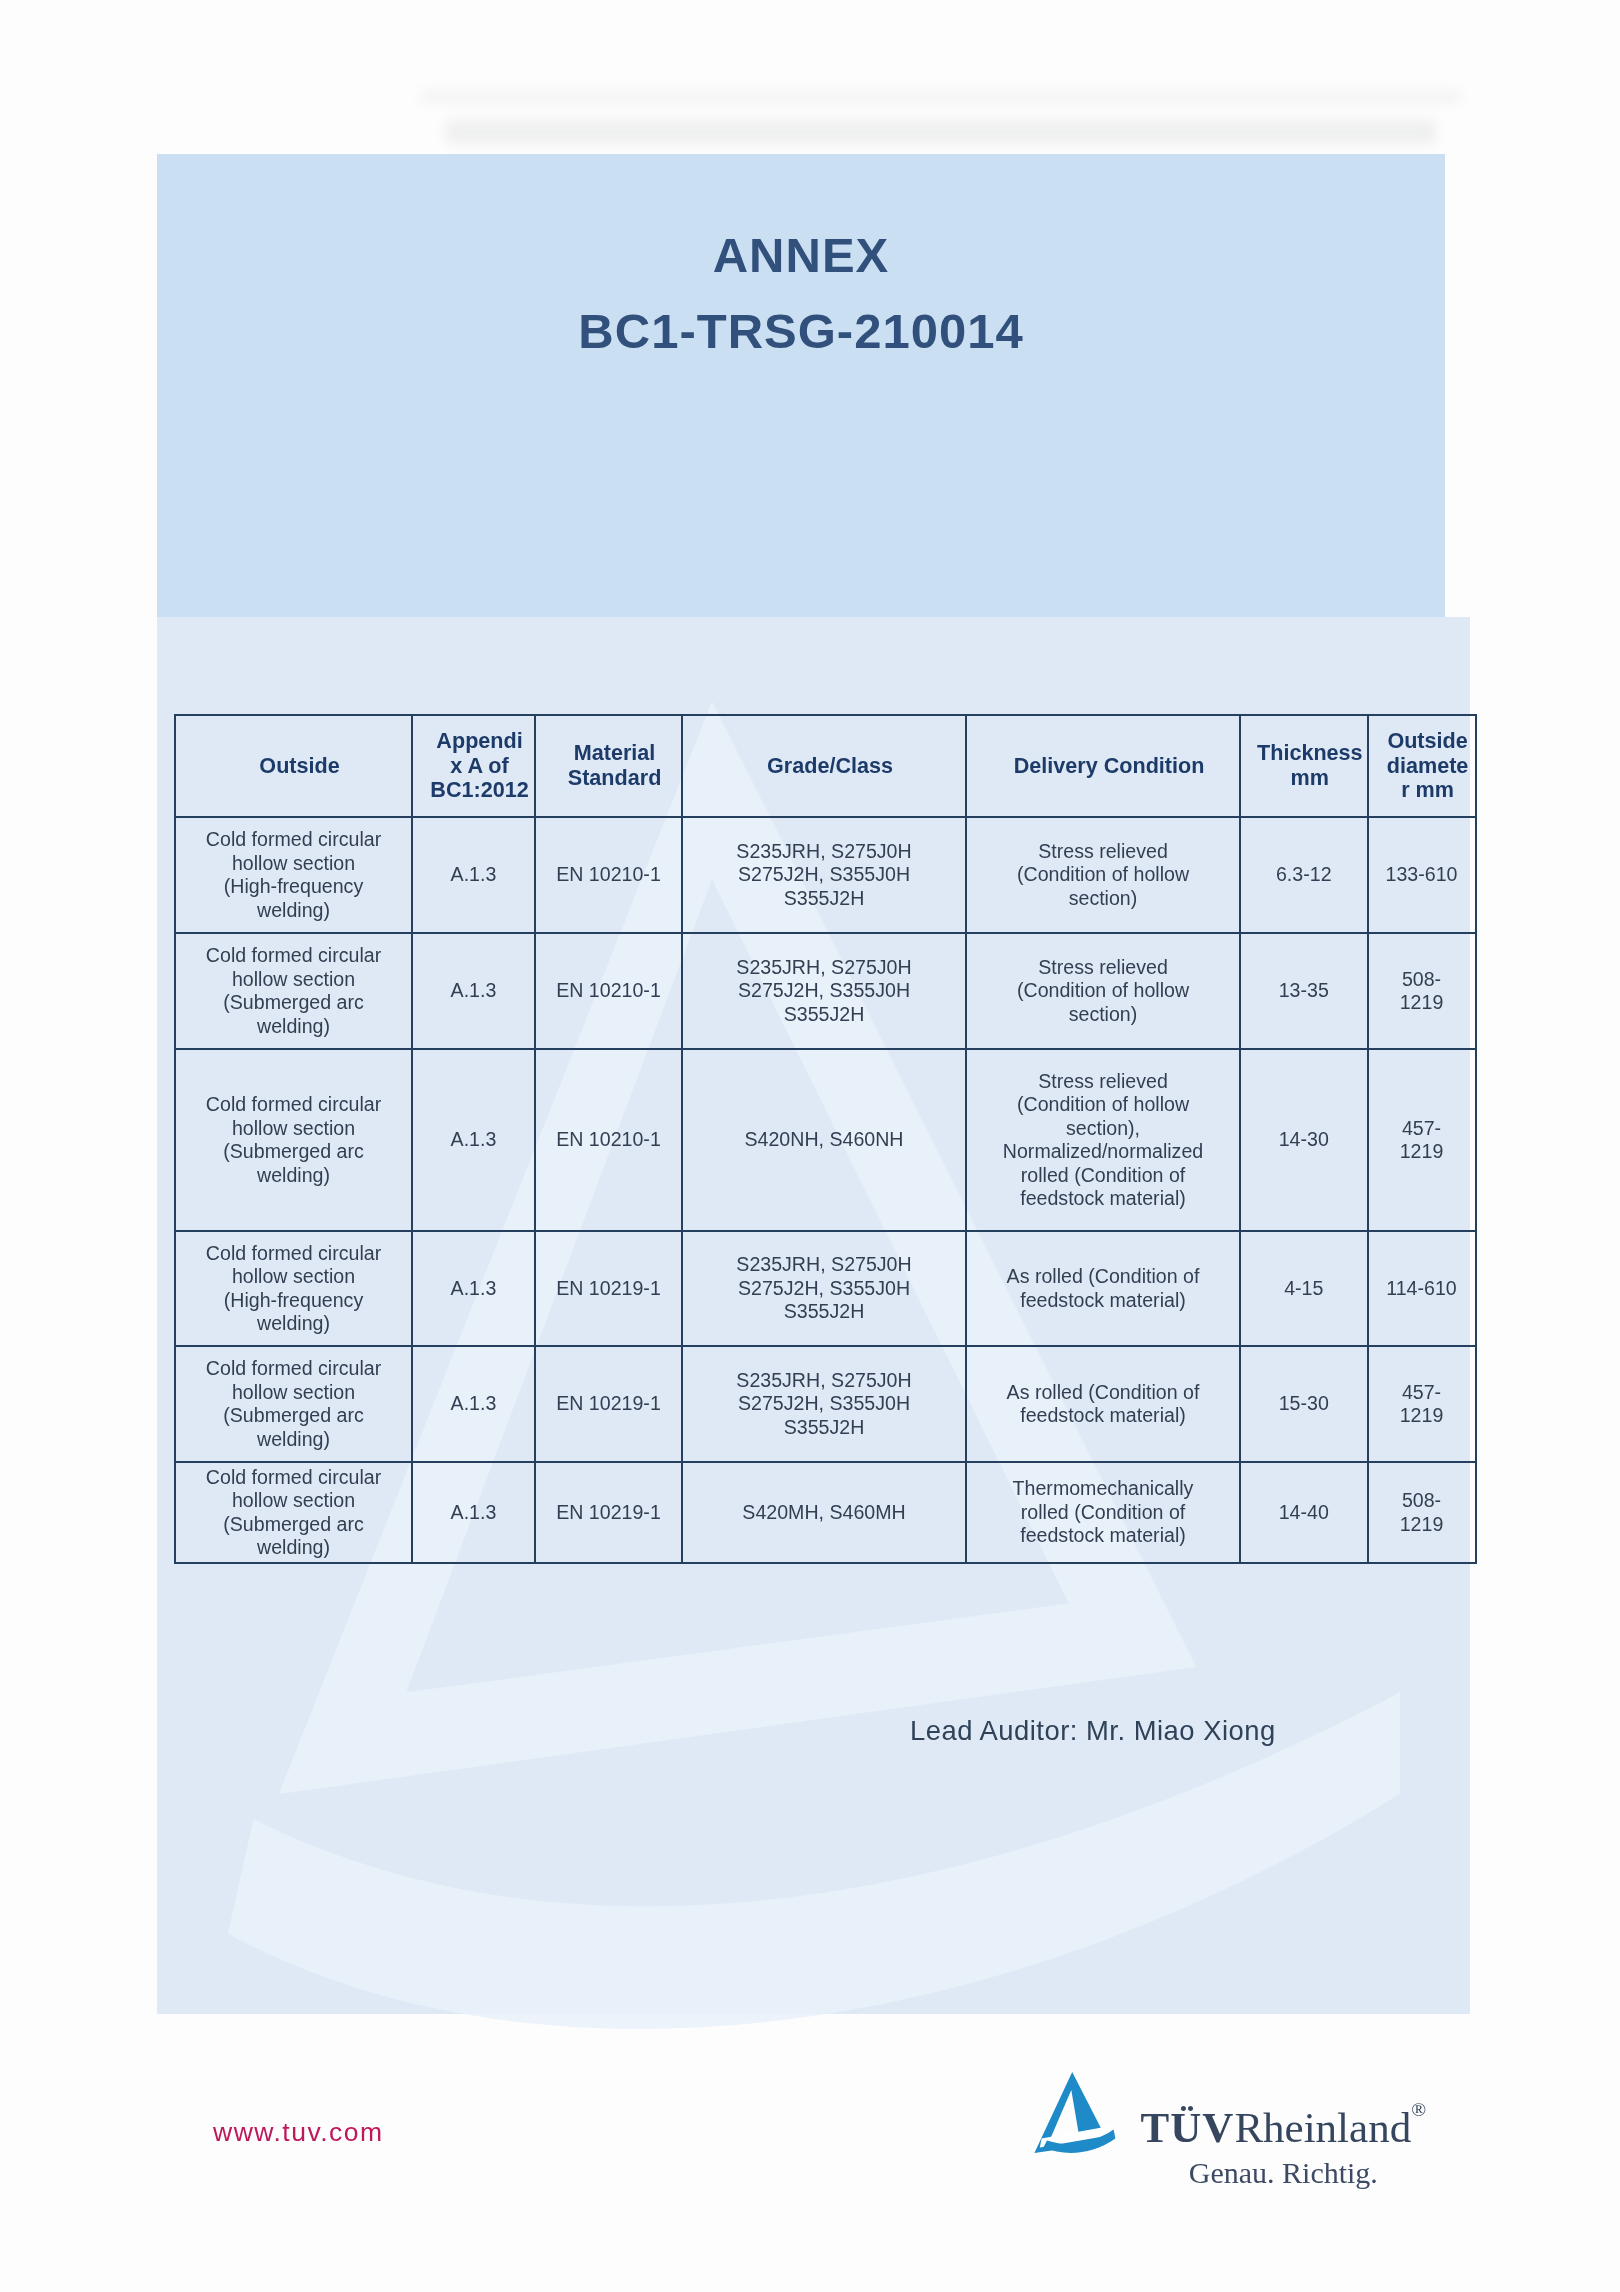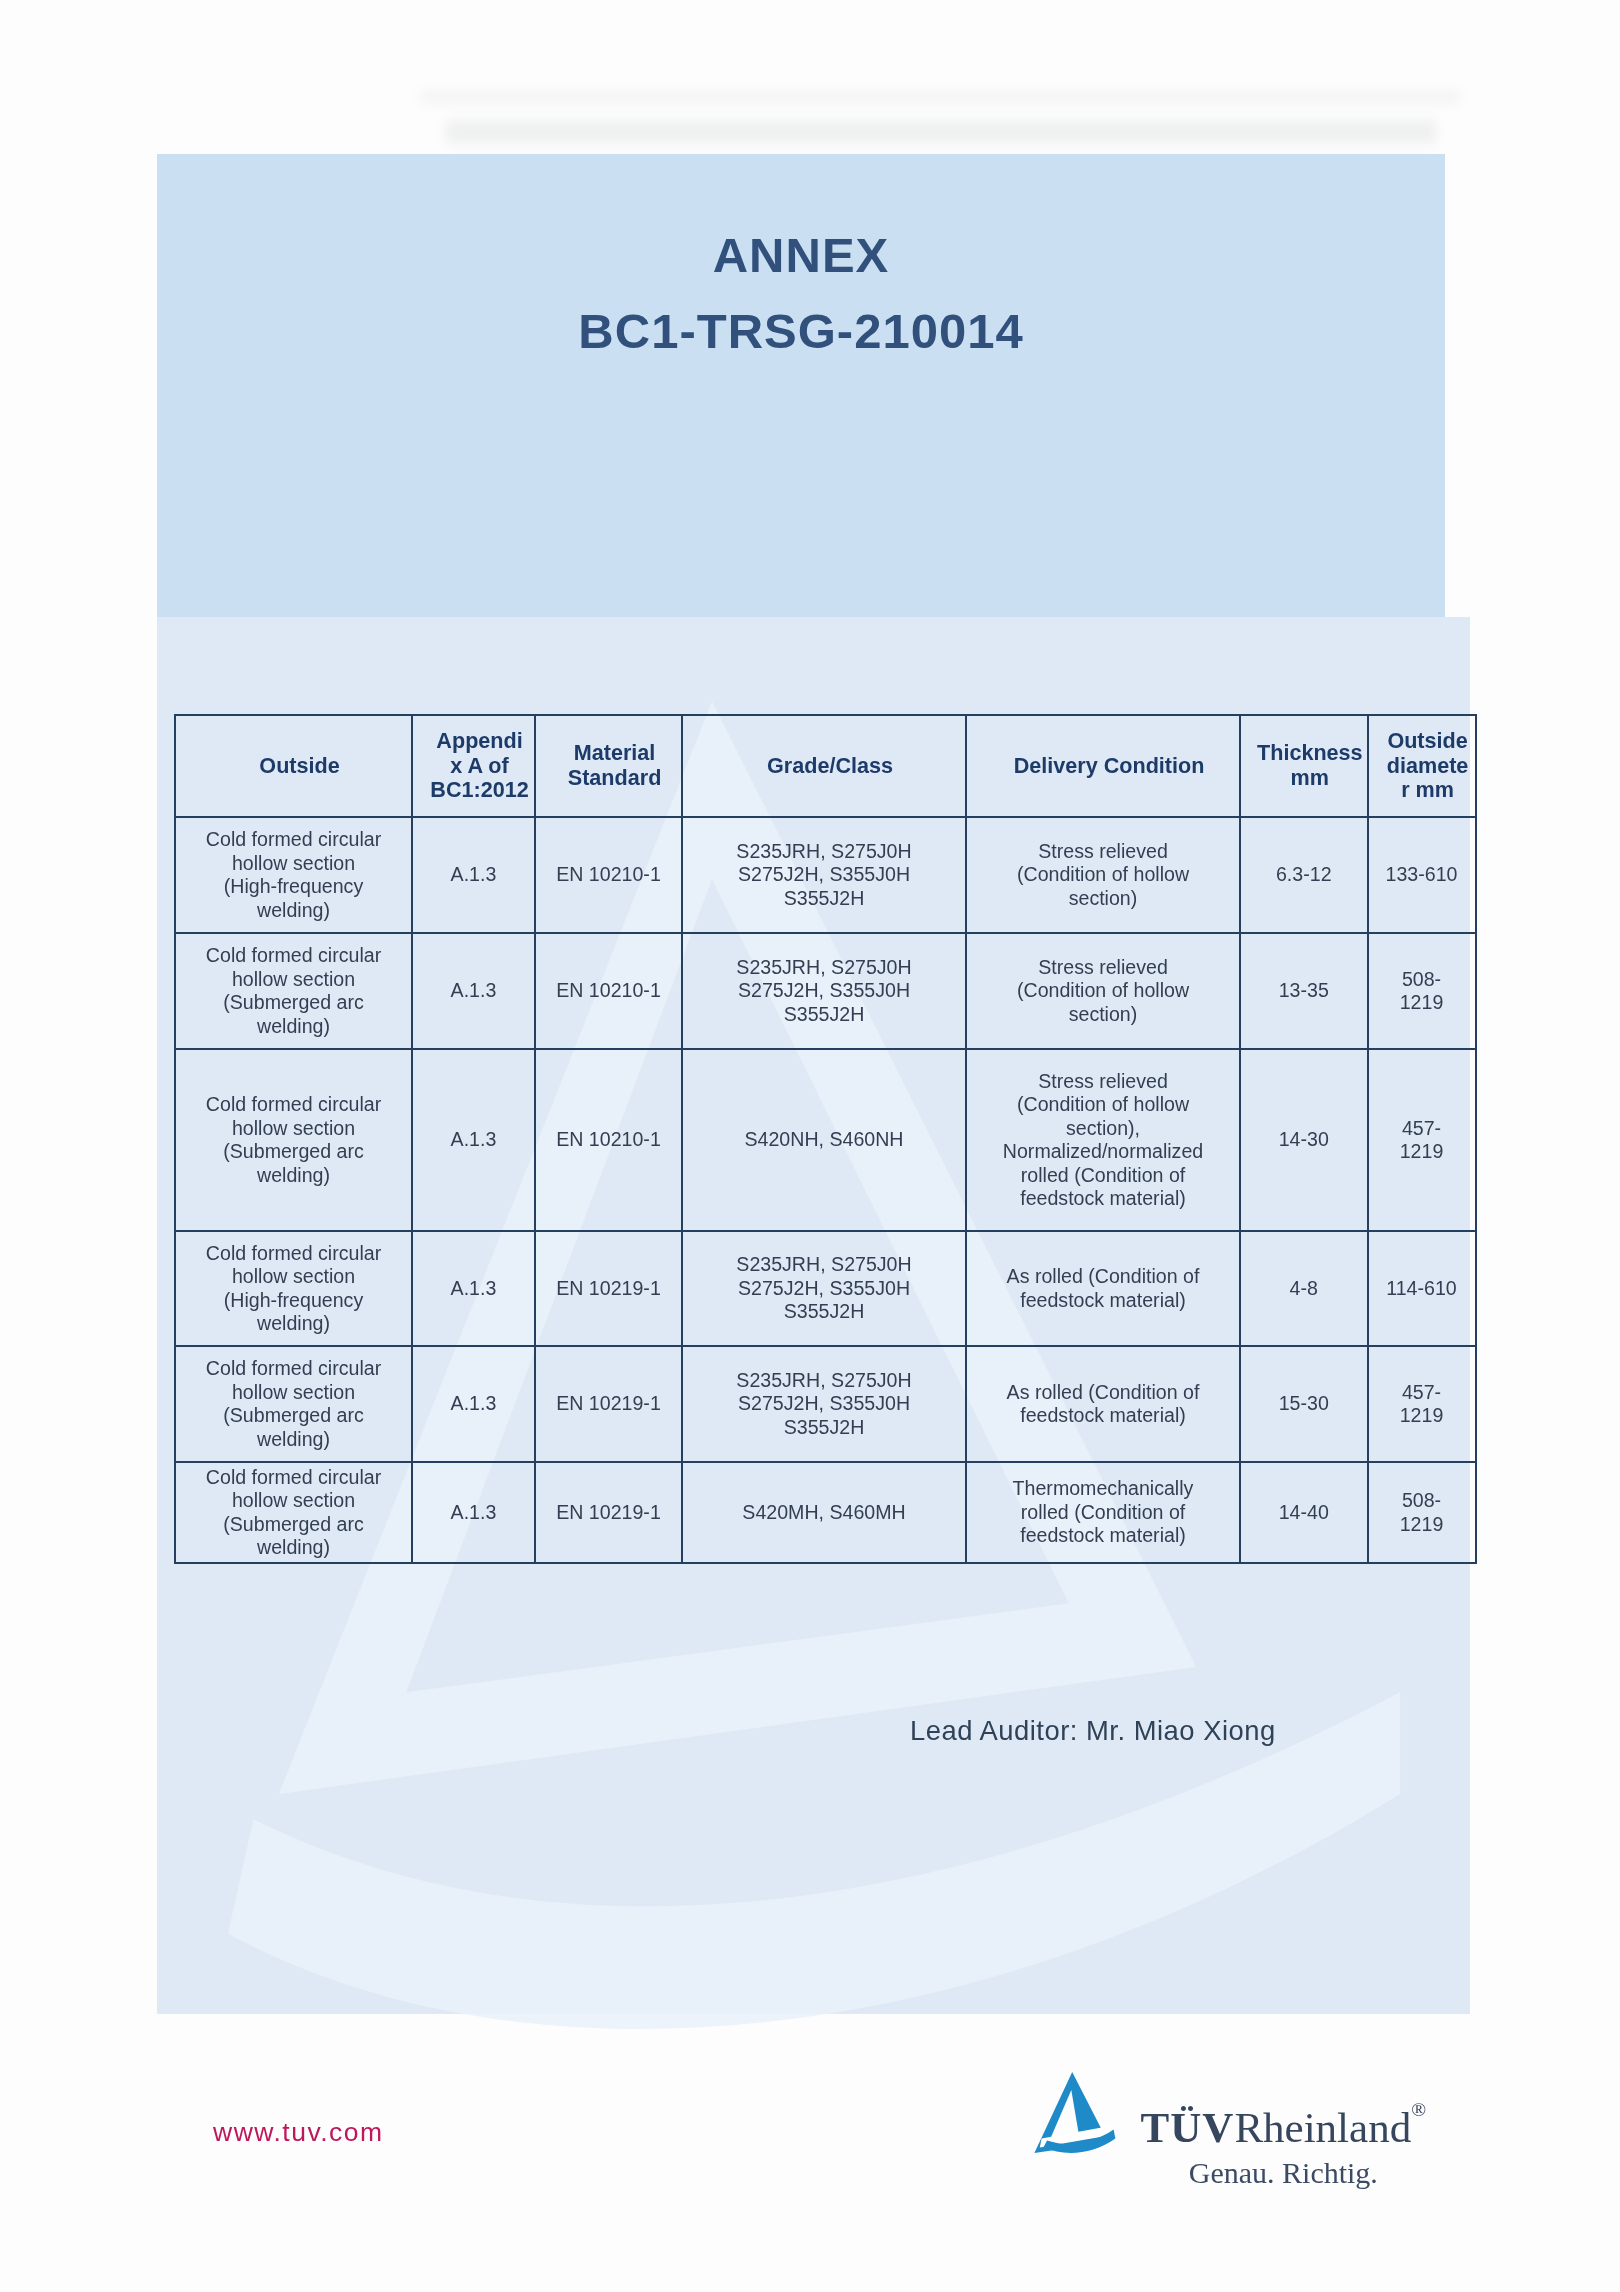"4-8" td { text: 4-8 -> 4-15 }
